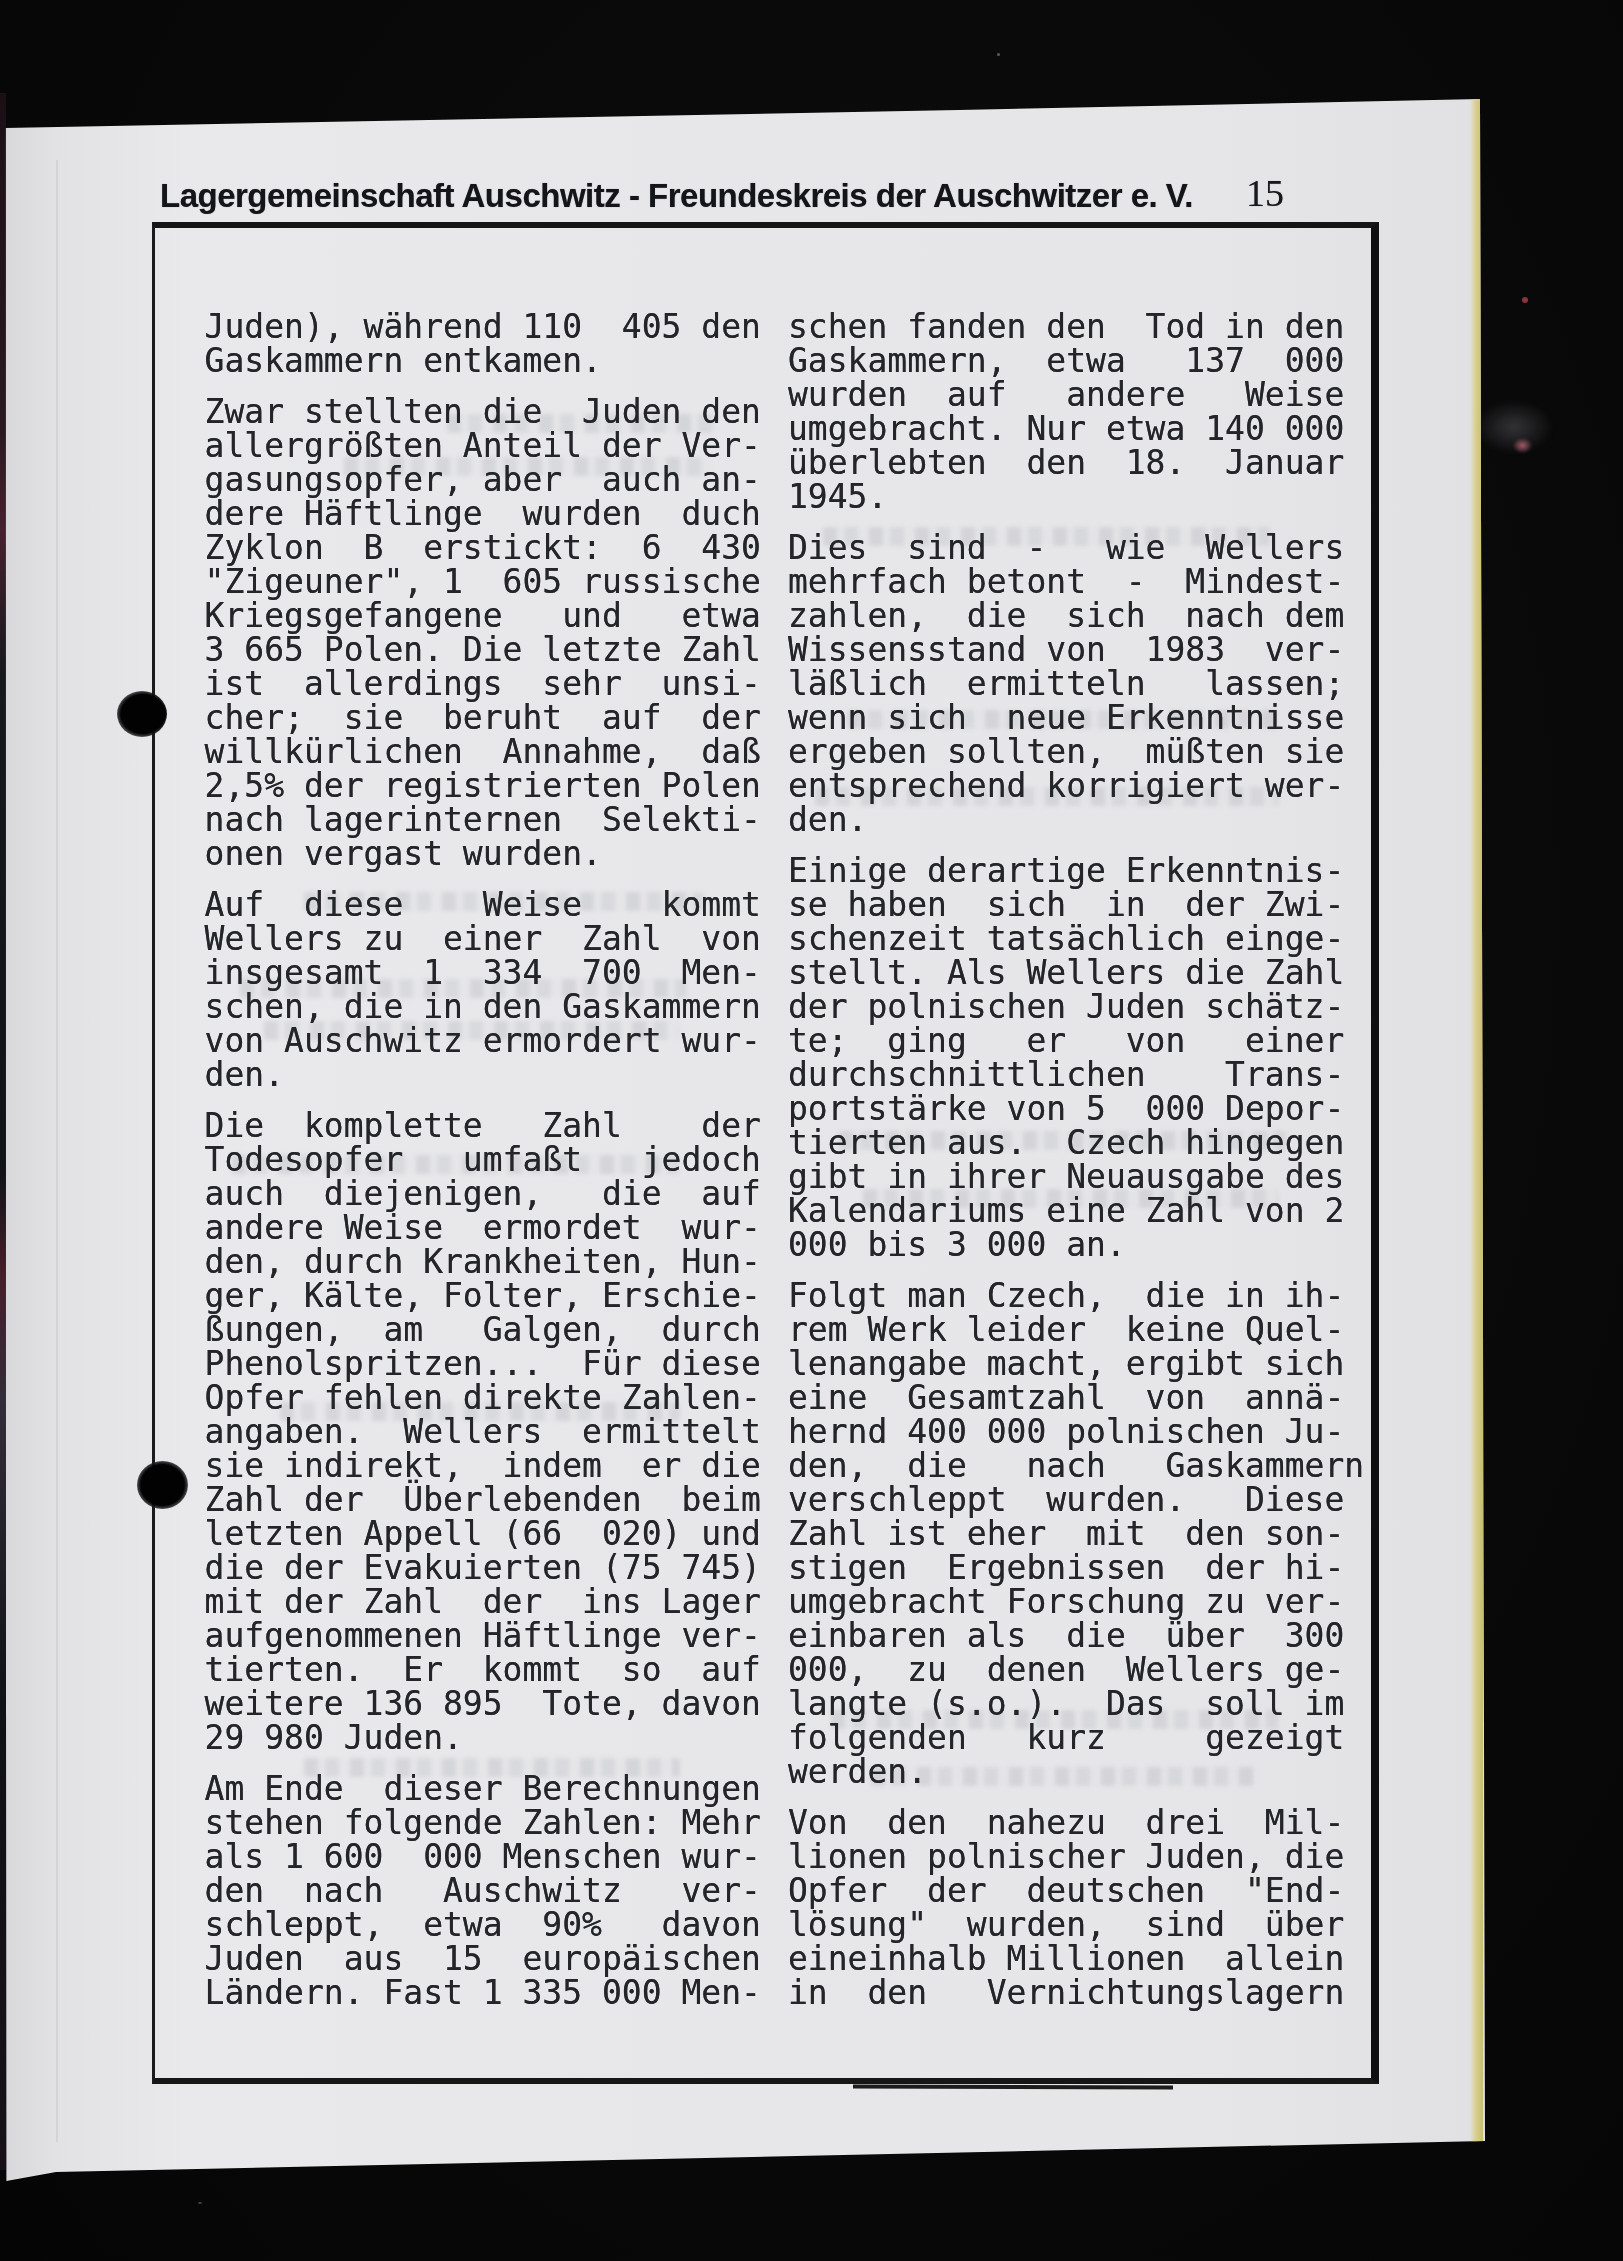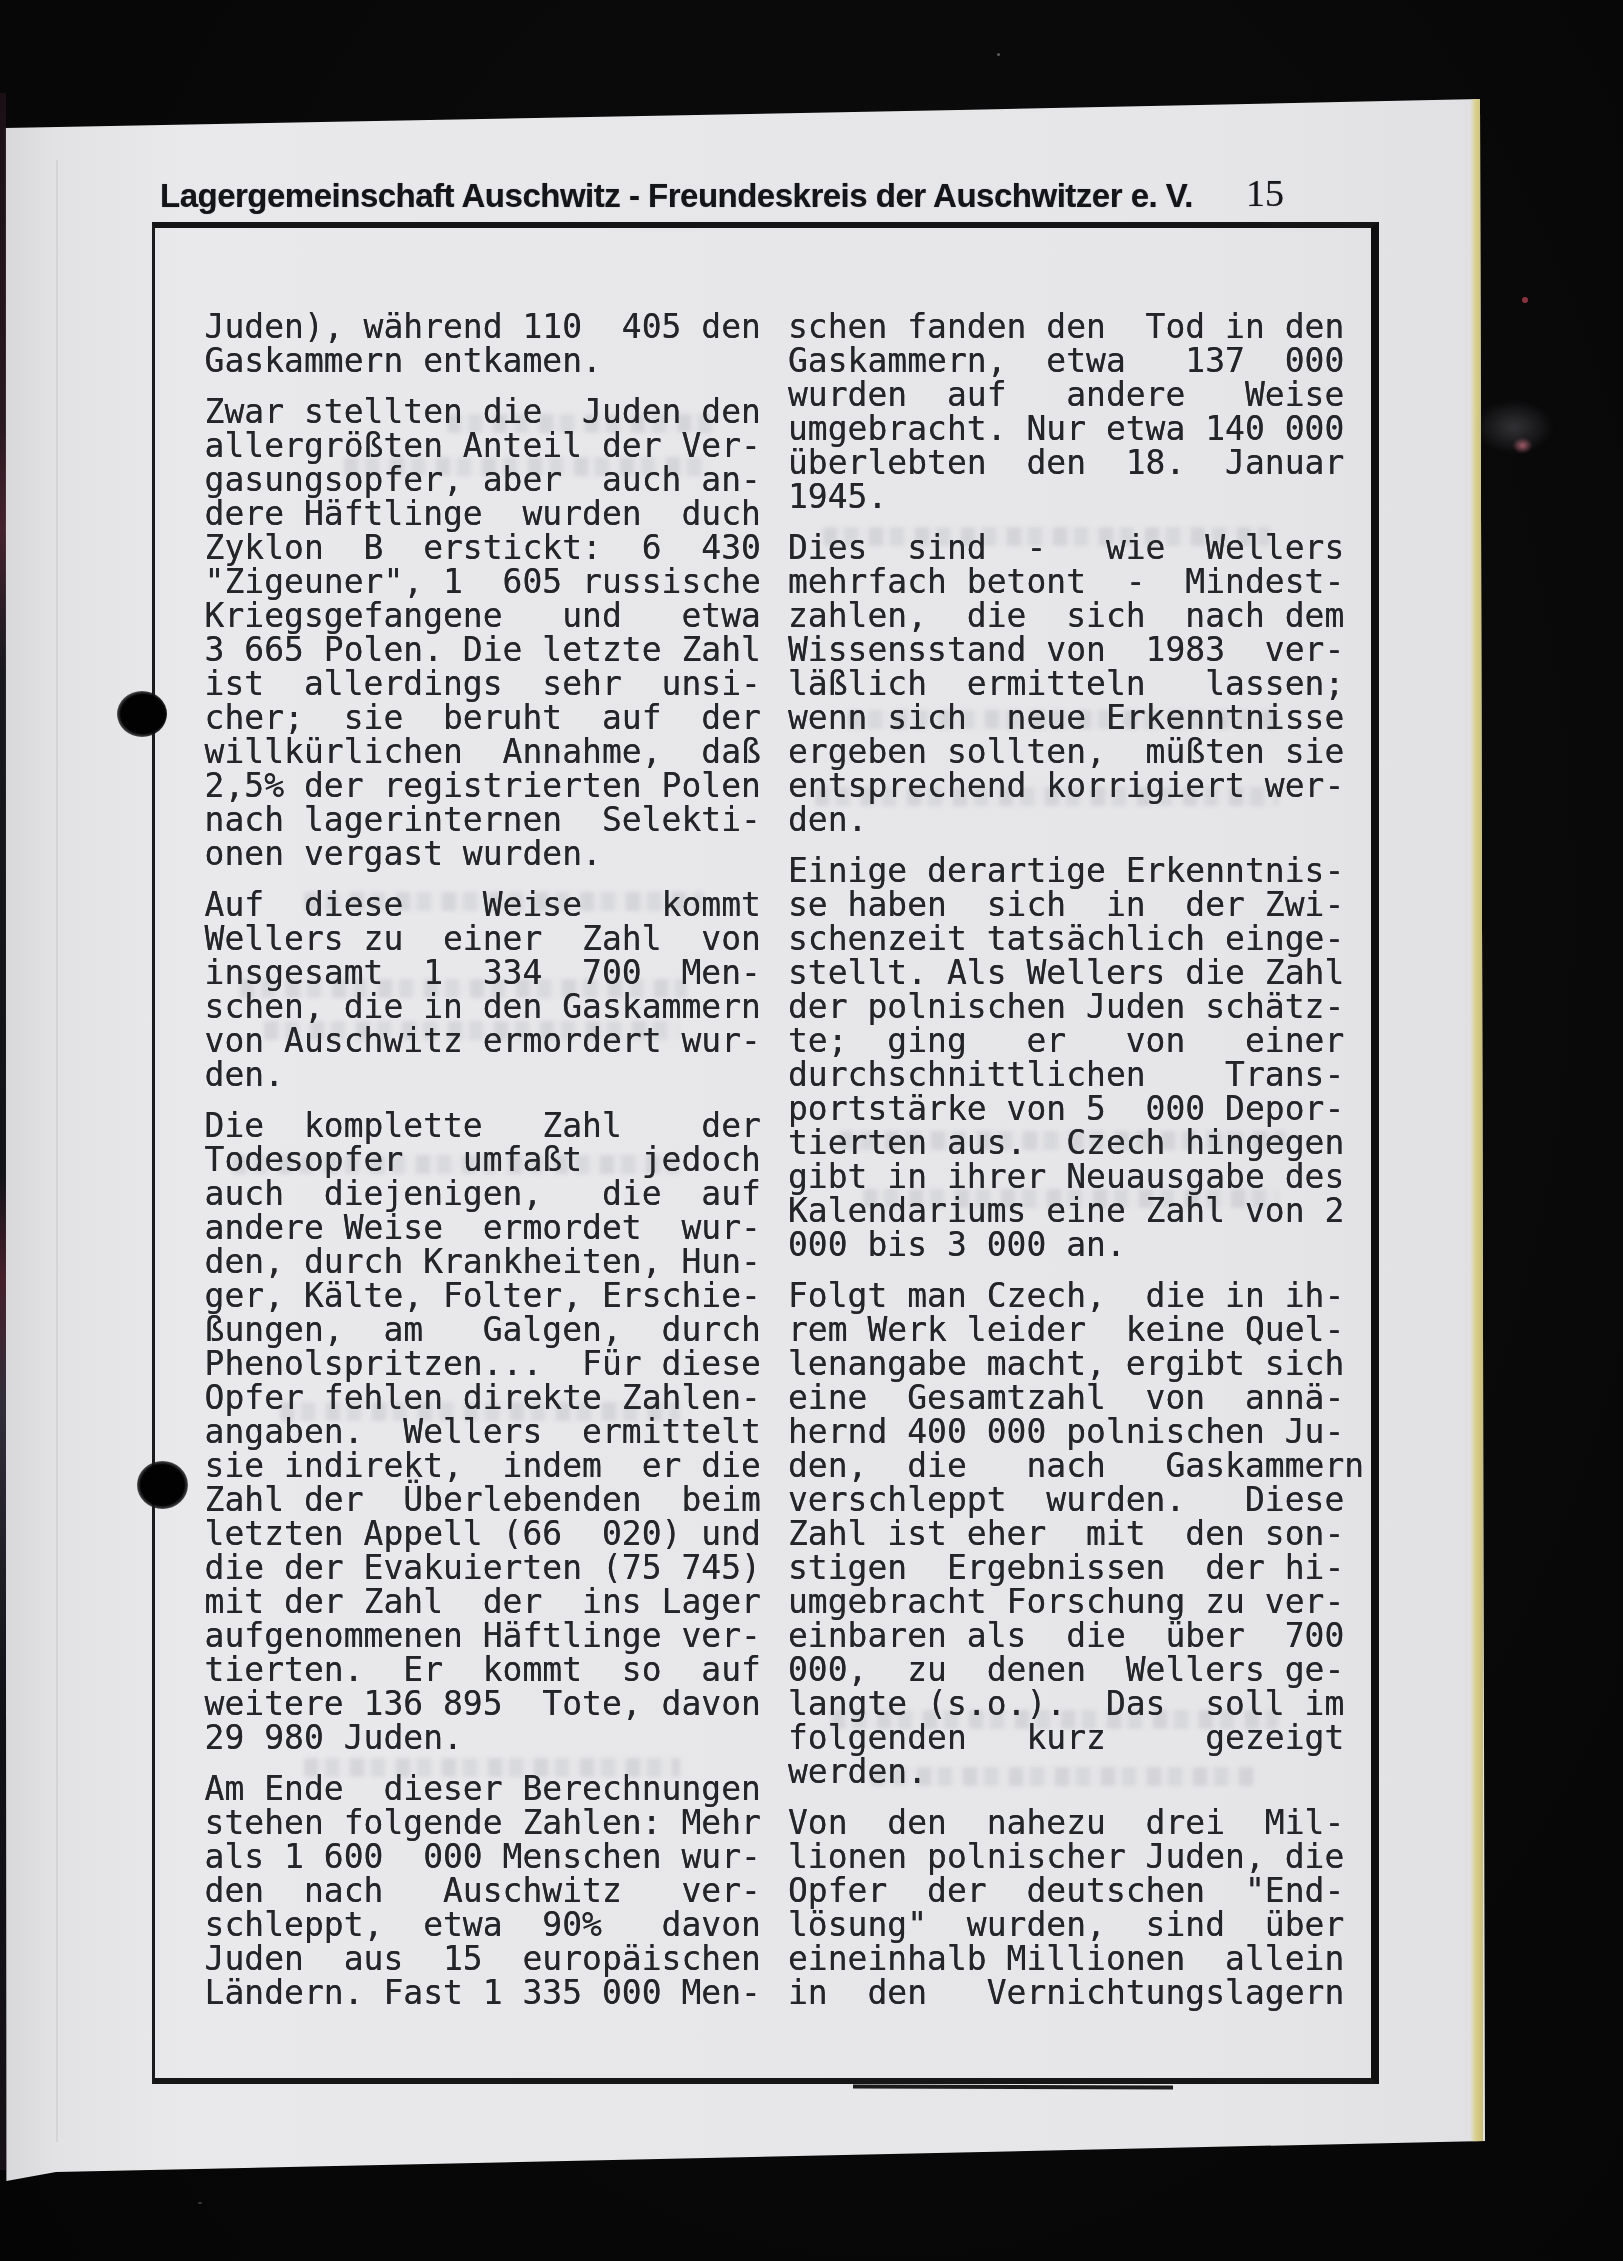"einbaren als die über 700" div.line { text: 700 -> 300 }
